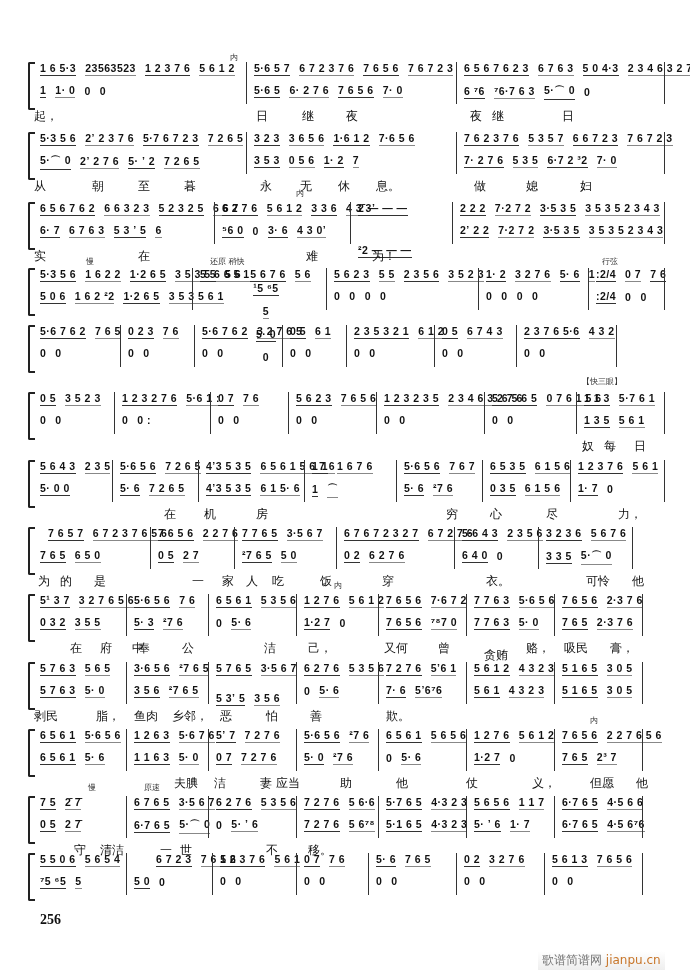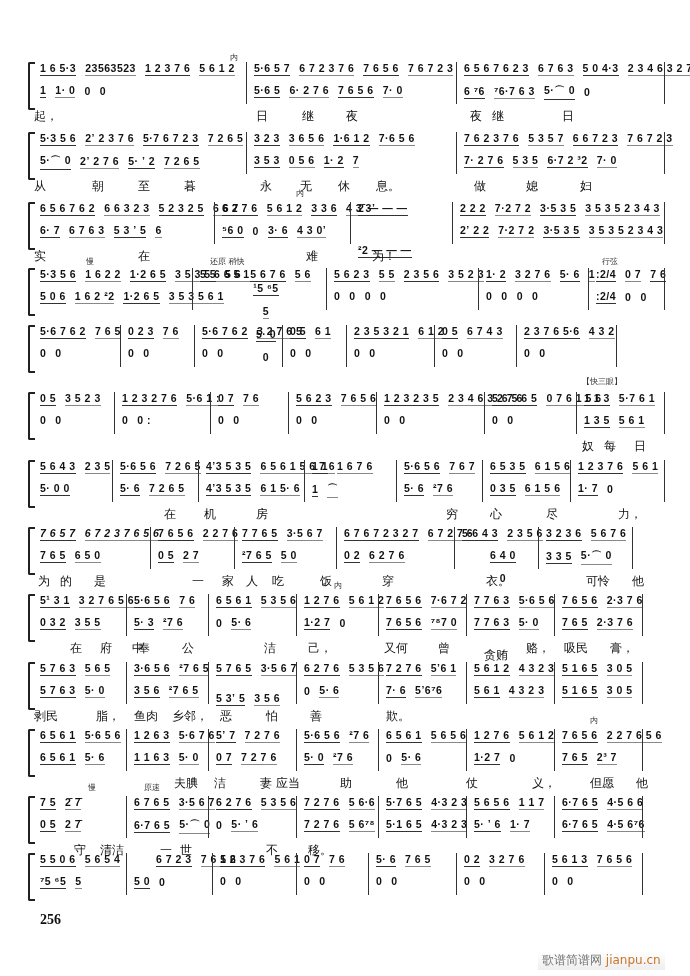"7 6 5 7" div.measure { font-style: italic -> none; left: 0px -> 8px }
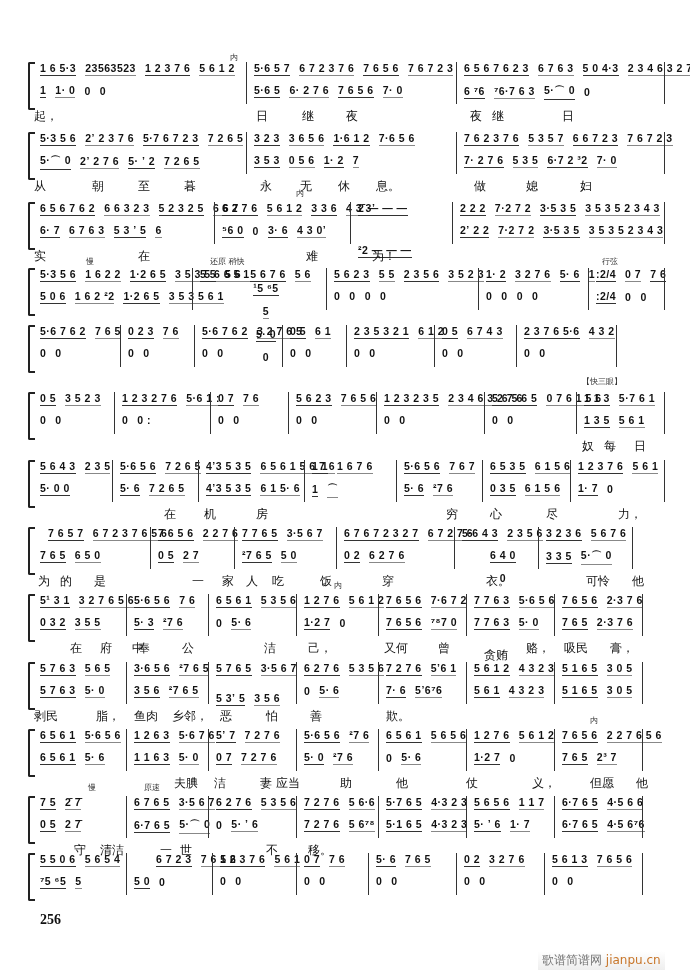"6 4 0" div.measure { flex-direction: column -> none }
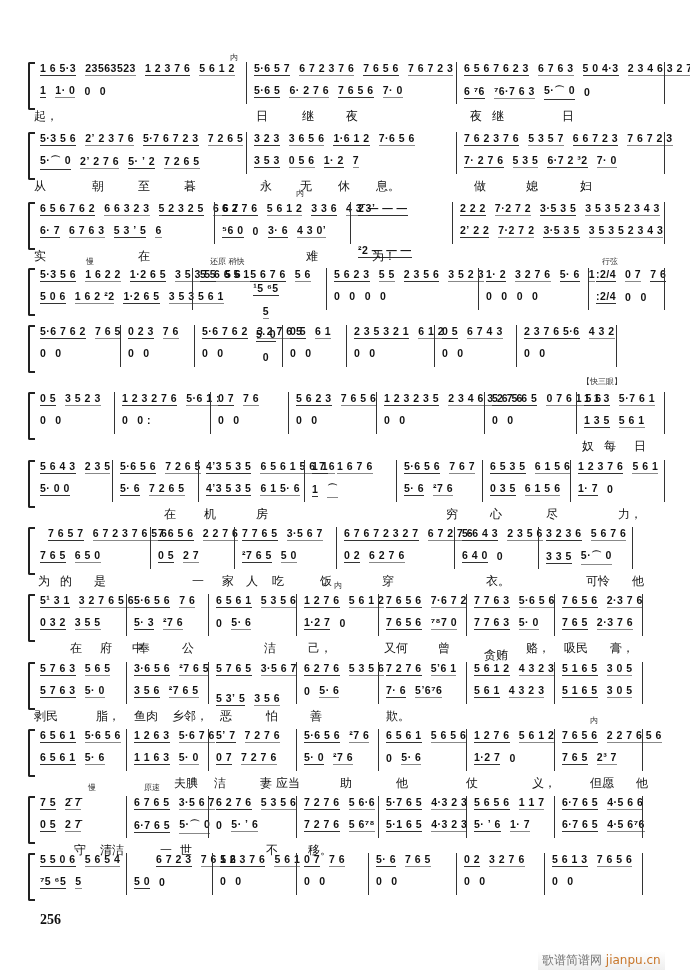"5¹ 3 1" span.note { text: 1 -> 7 }
